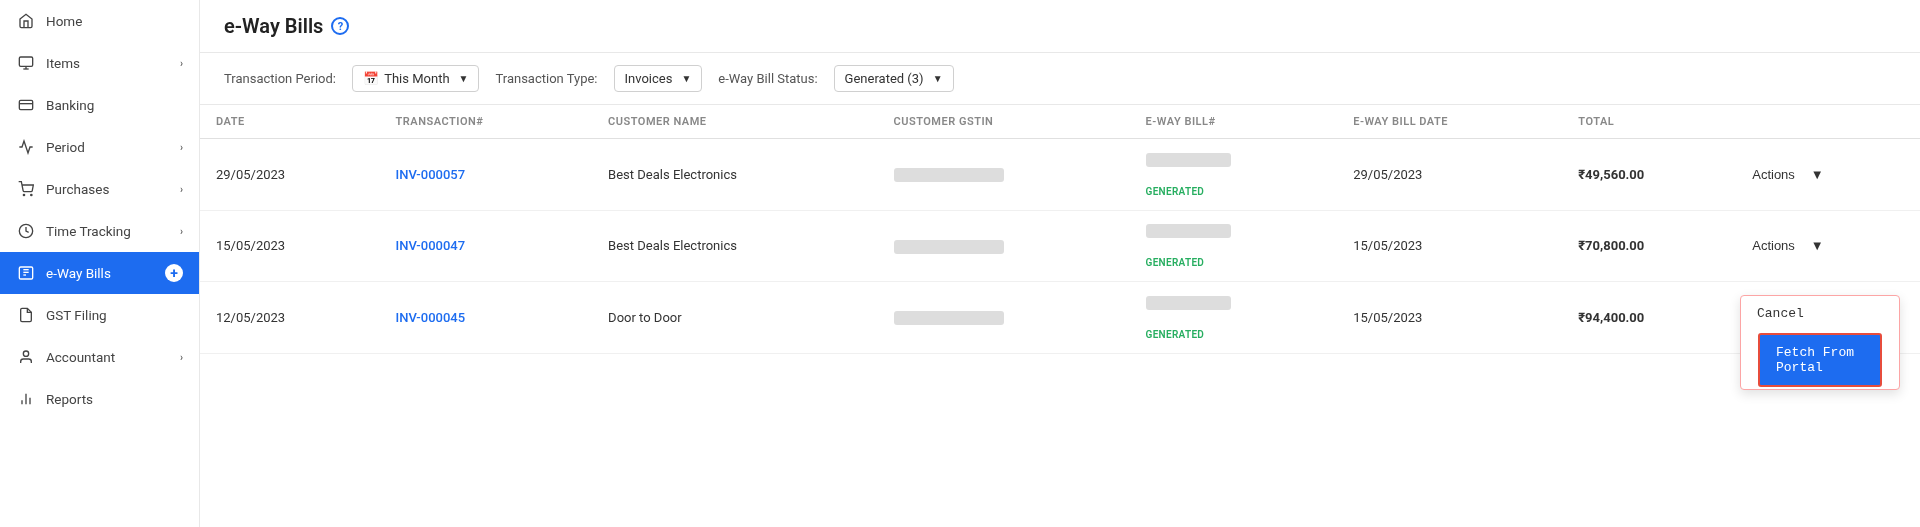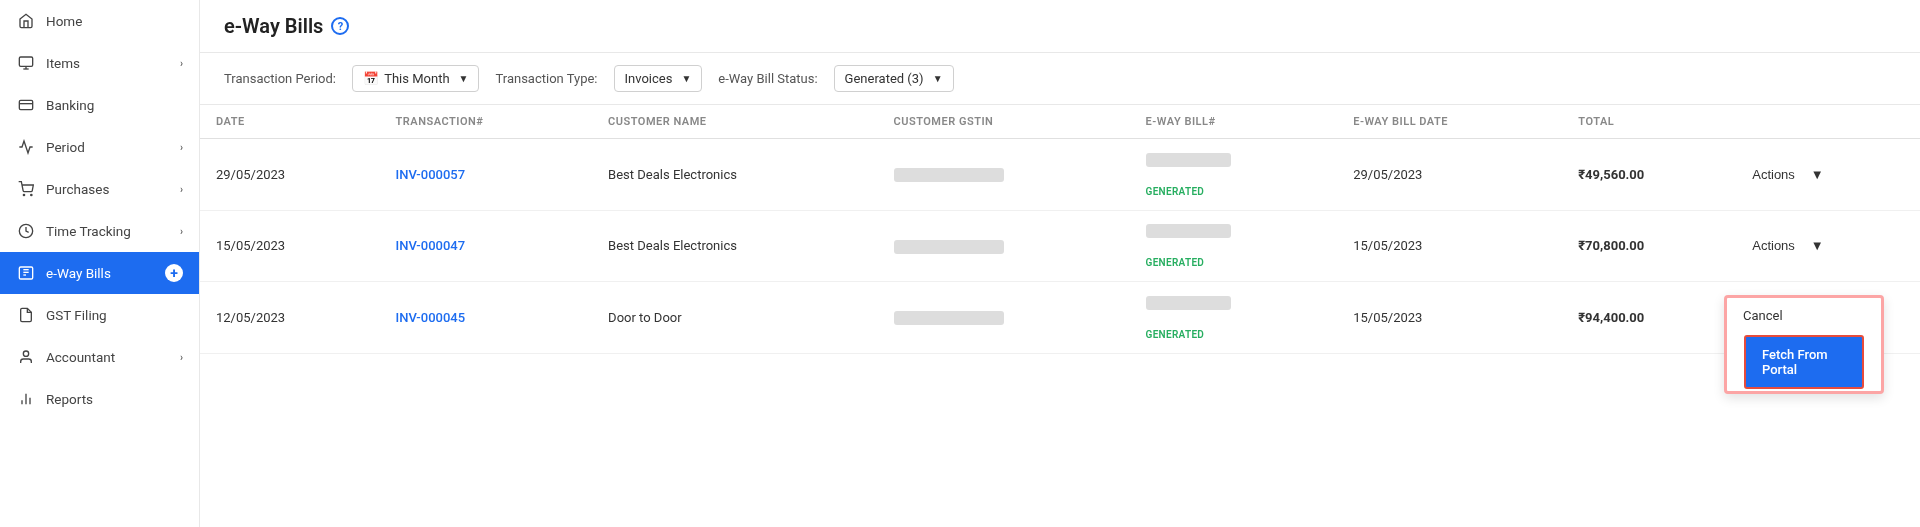"Cancel" .dropdown-menu { border: 3px solid #fca5a5 -> 1px solid #fca5a5; font-family: none -> Liberation Mono, monospace; right: 36px -> 20px }
